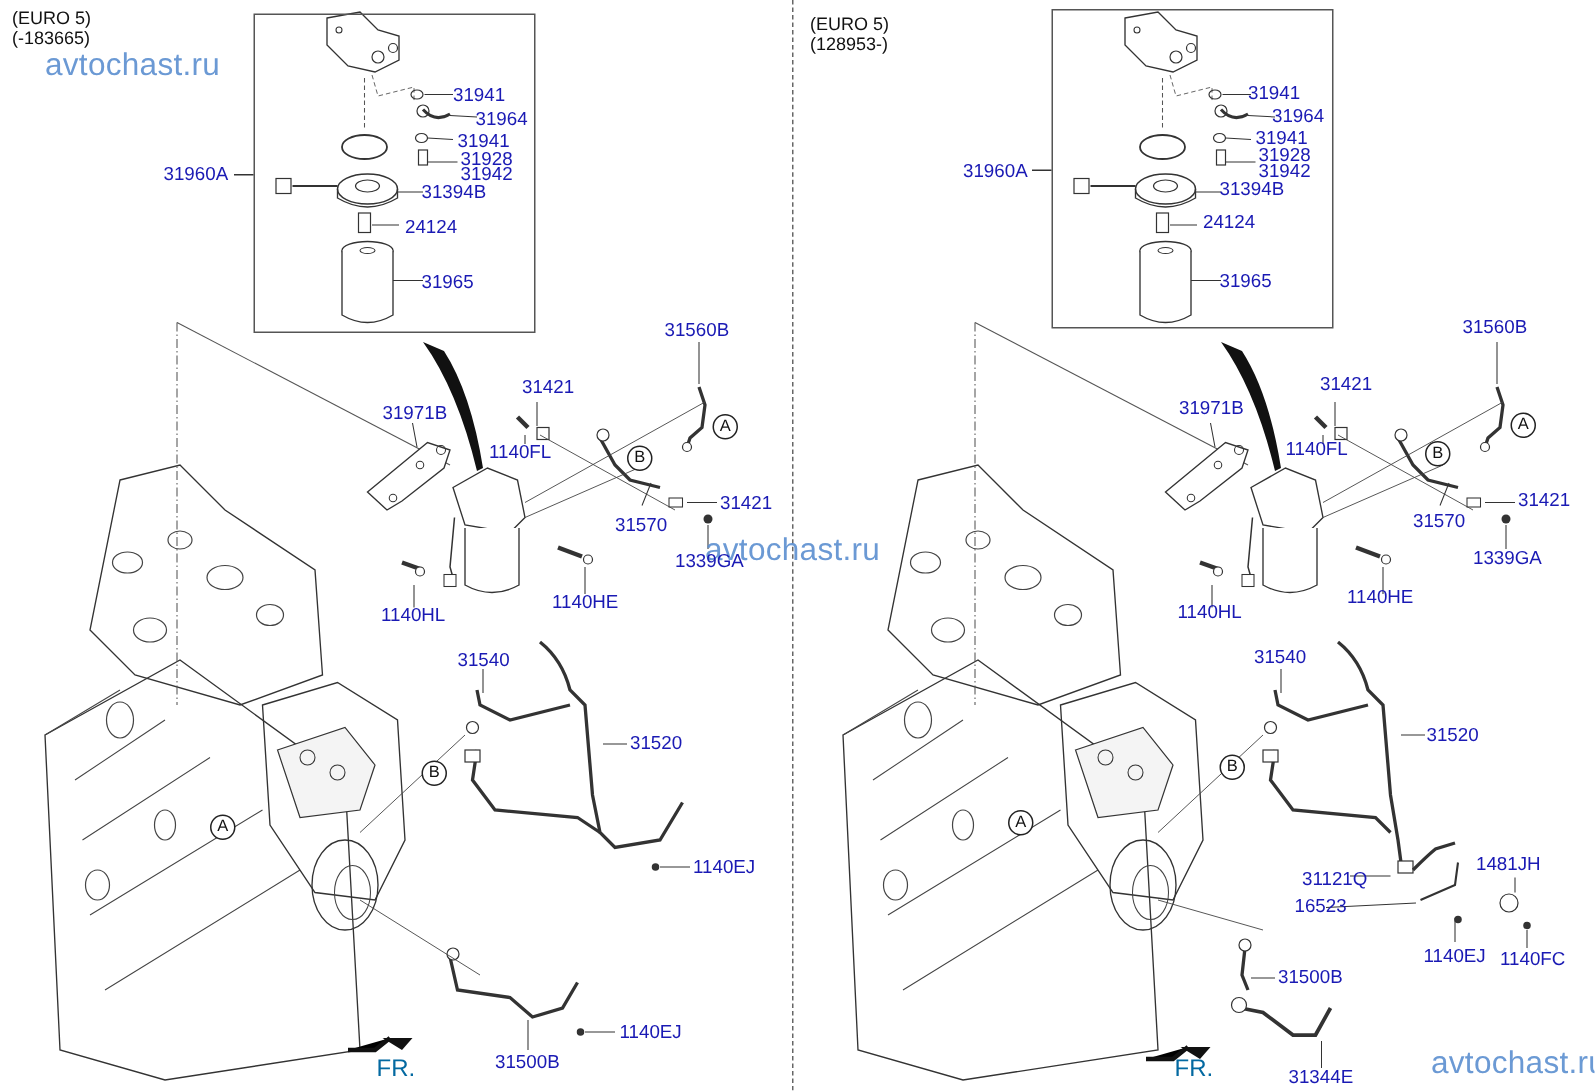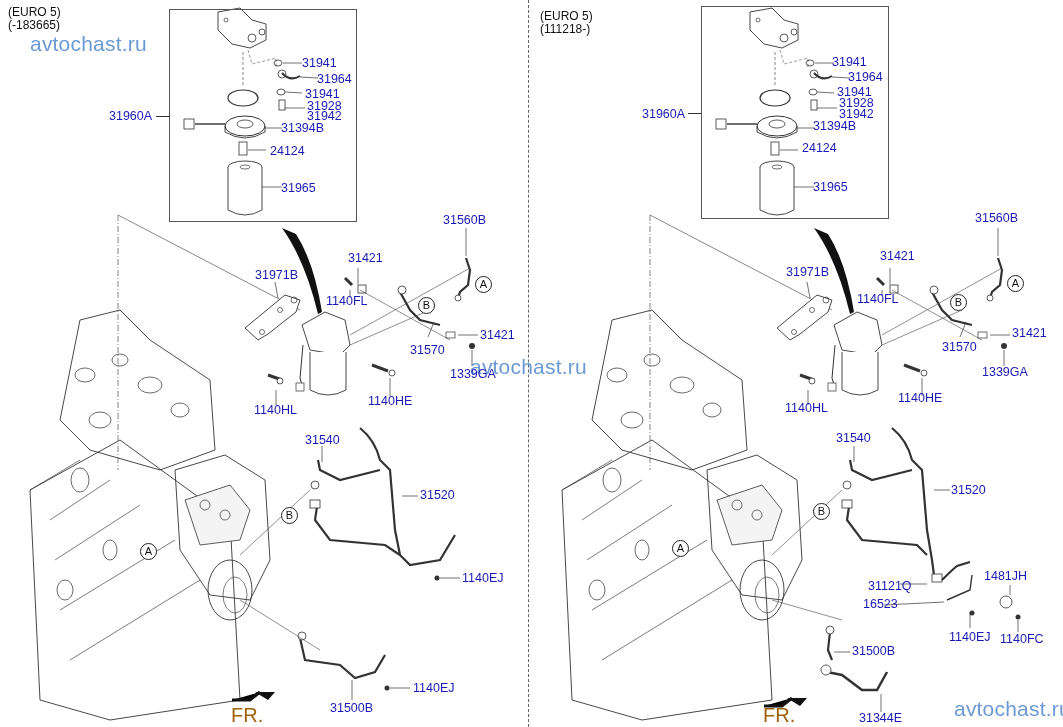"(111218-)" div { text: 111218- -> 128953- }
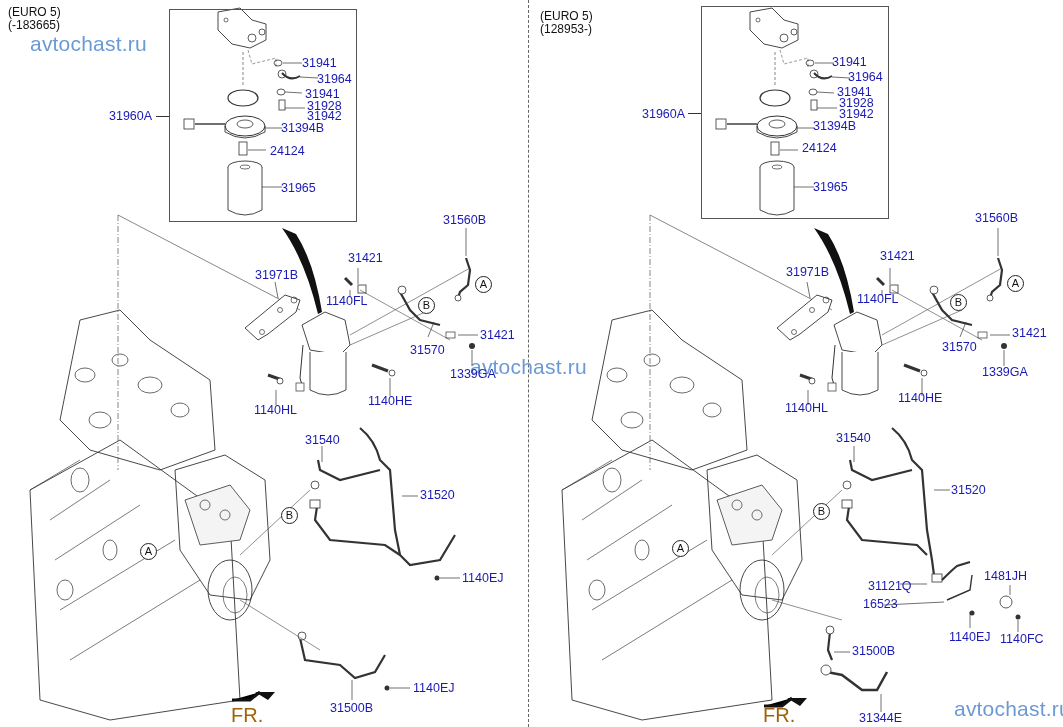"FR." .fr { color: #a16207 -> #0369a1; font-size: 20px -> 16px; margin-left: none -> 20px }
